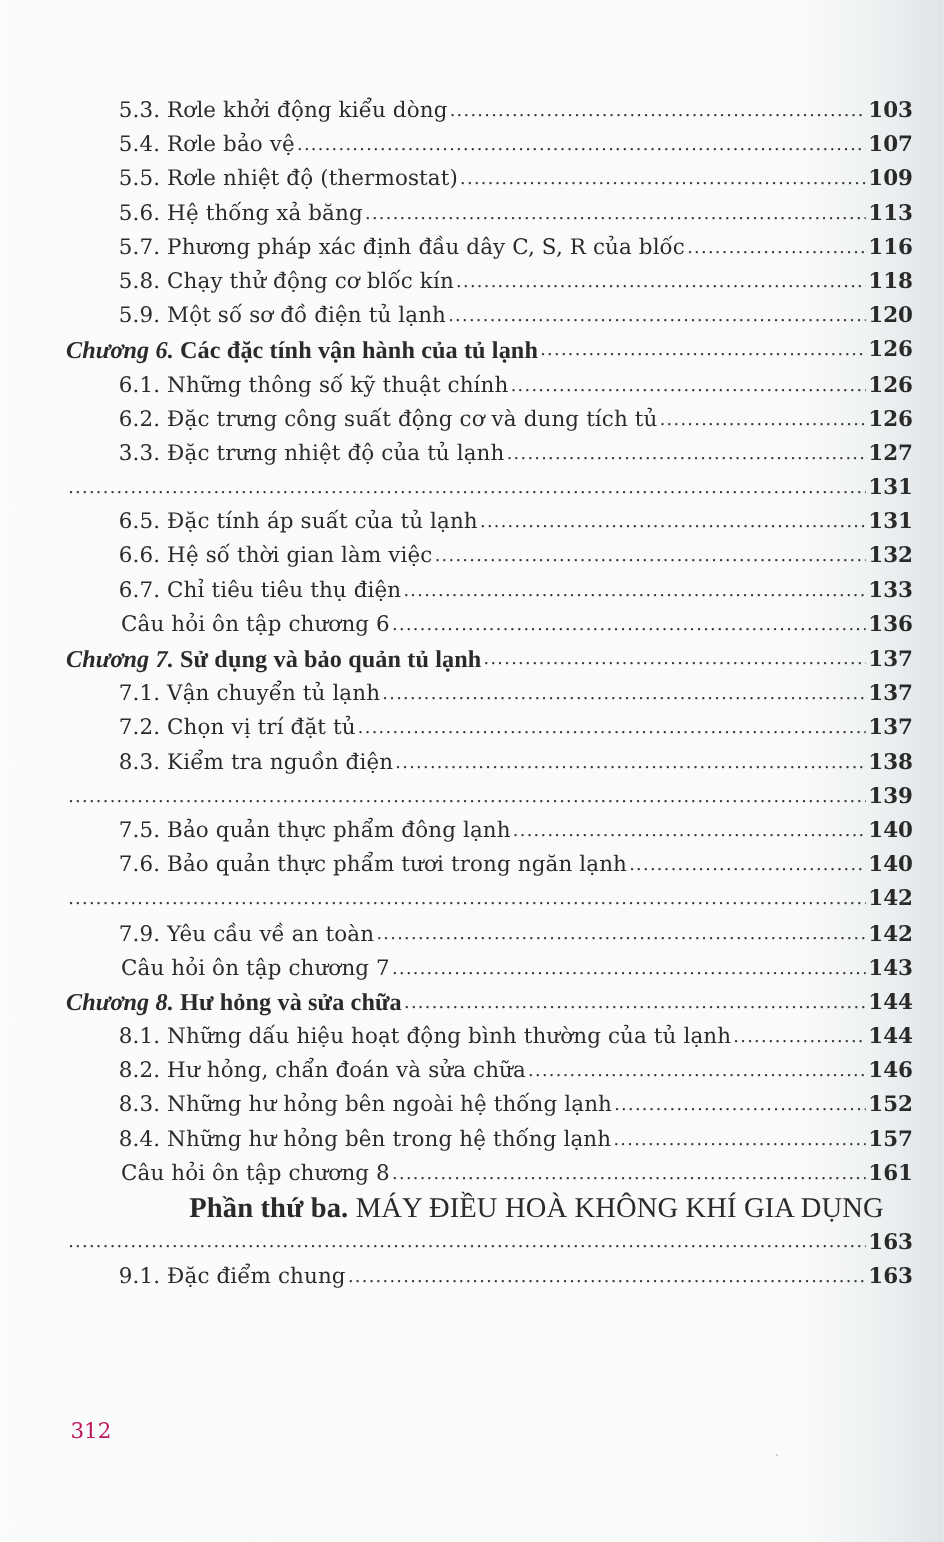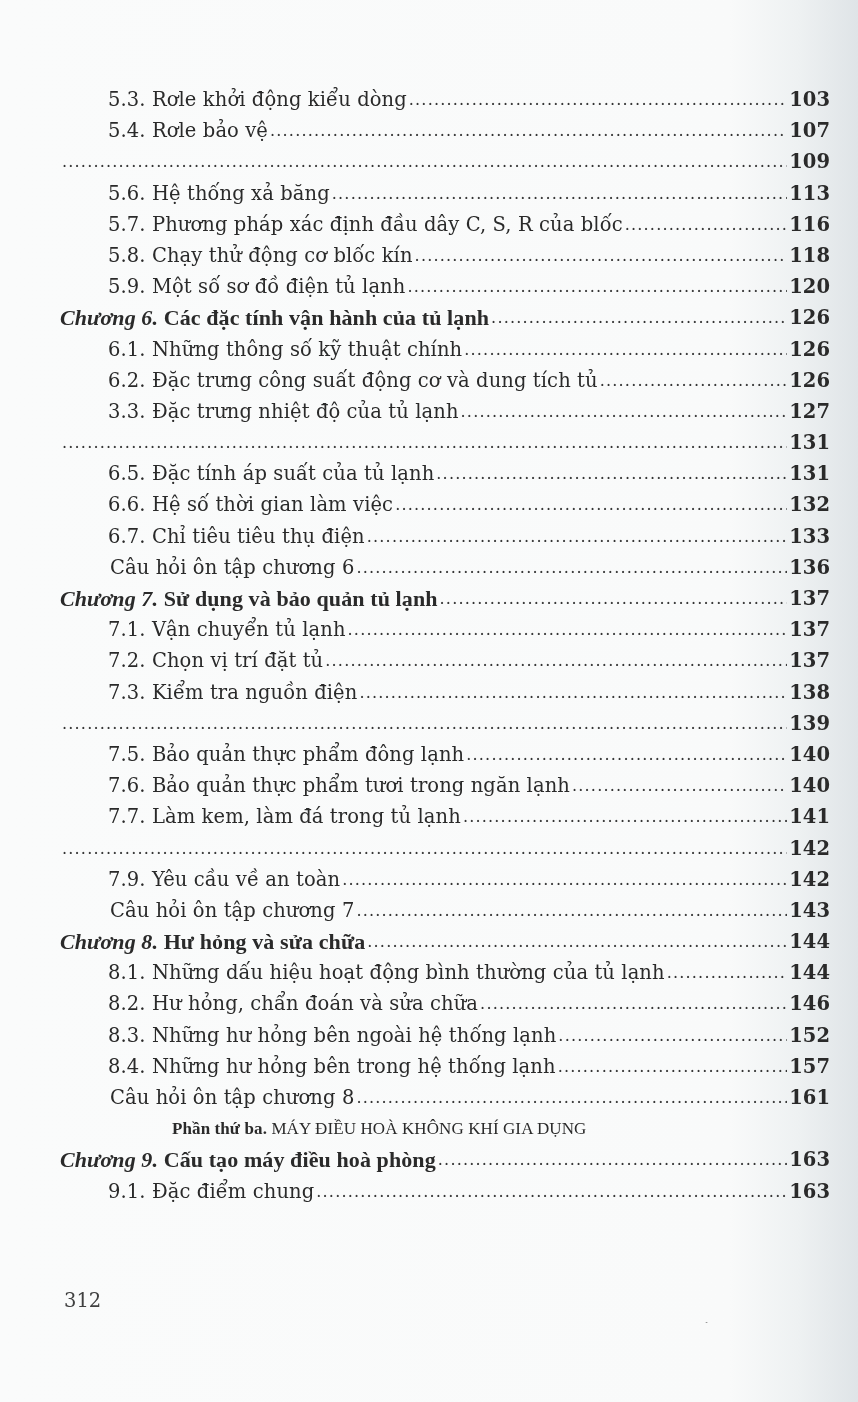"5.5. Rơle nhiệt độ (thermostat)" span.label { html: none -> <span>5.5. Rơle nhiệt độ (thermostat)</span> }
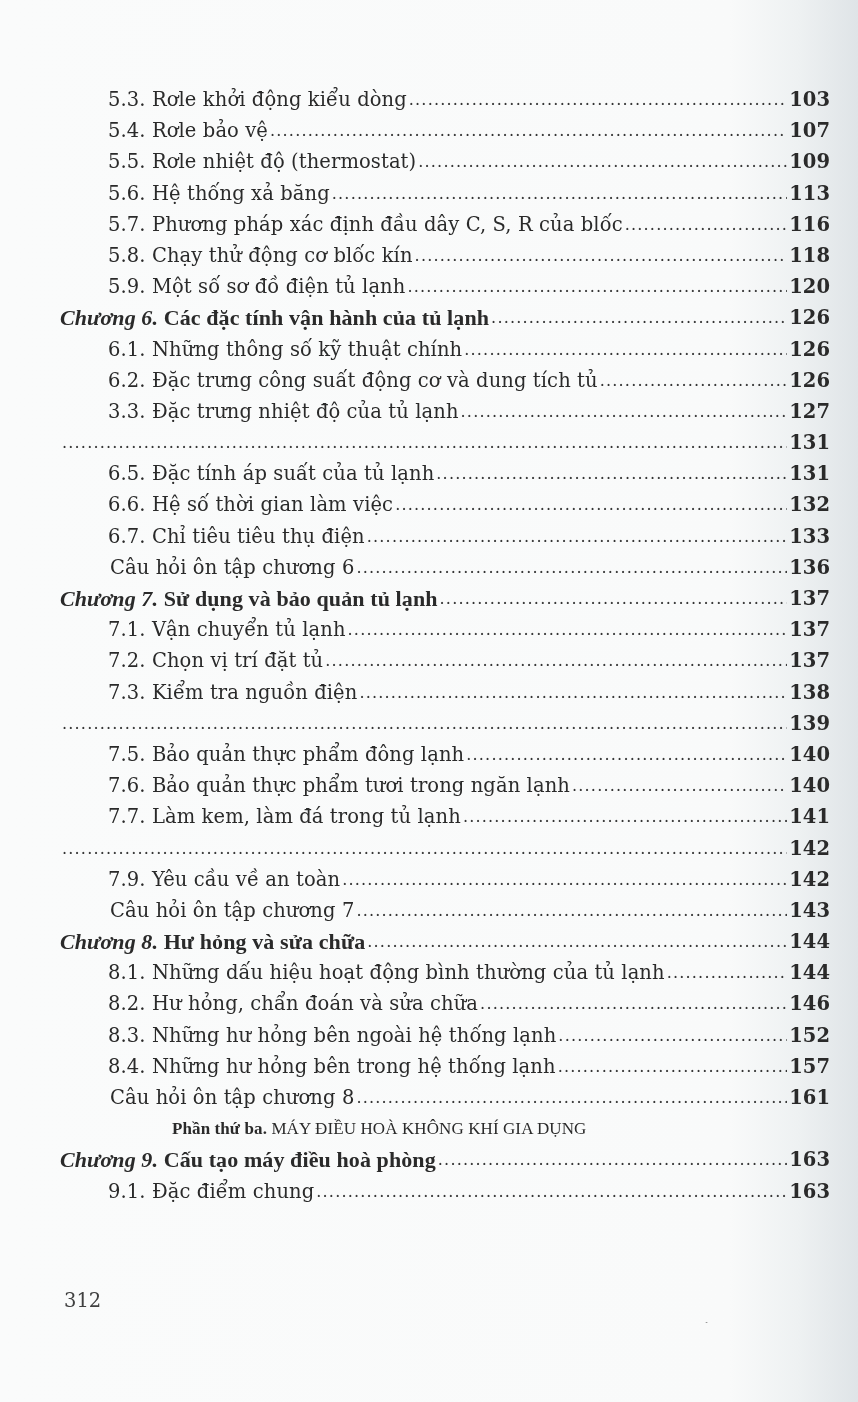"7.3. Kiểm tra nguồn điện" span.label { text: 7.3 -> 8.3 }
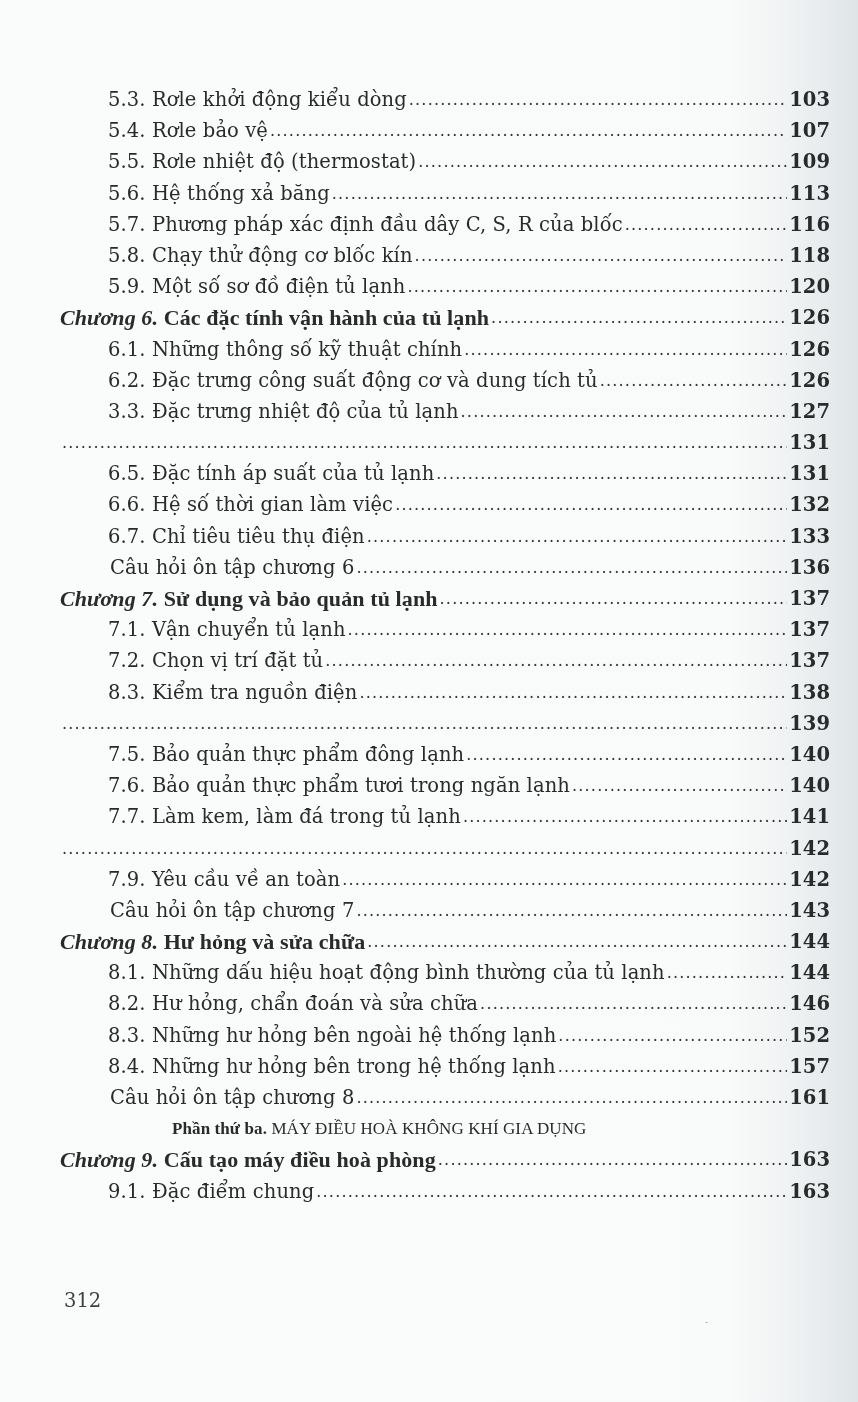"7.7. Làm kem, làm đá" div.toc-row { html: <div> <span>7.7. Làm kem, làm đá trong tủ lạnh</span> <span></span> <span>141</span> </div> -> none }
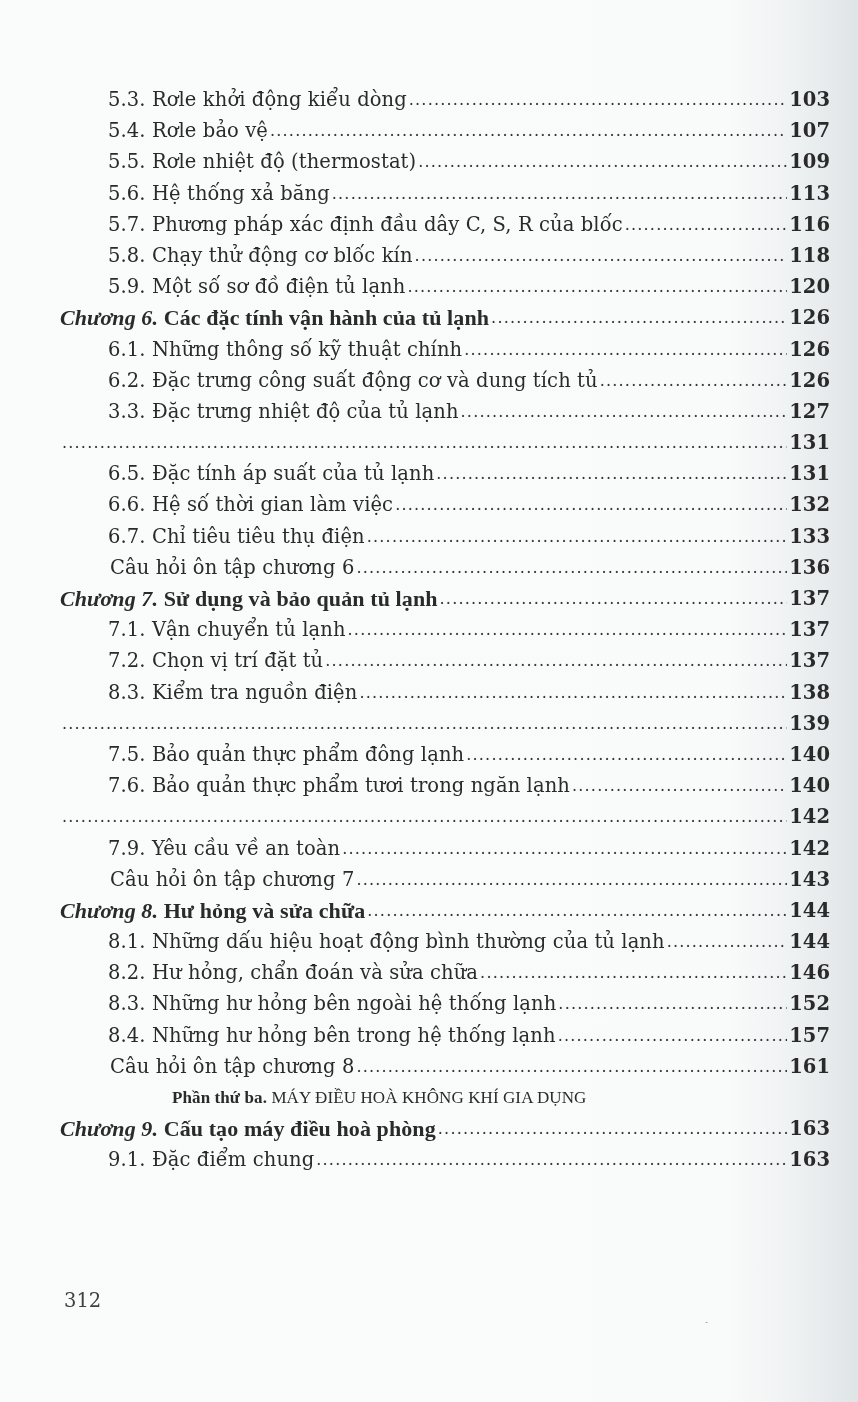"Phần thứ ba. MÁY ĐIỀU" .toc-row.part .label { font-size: 17px -> 26px }
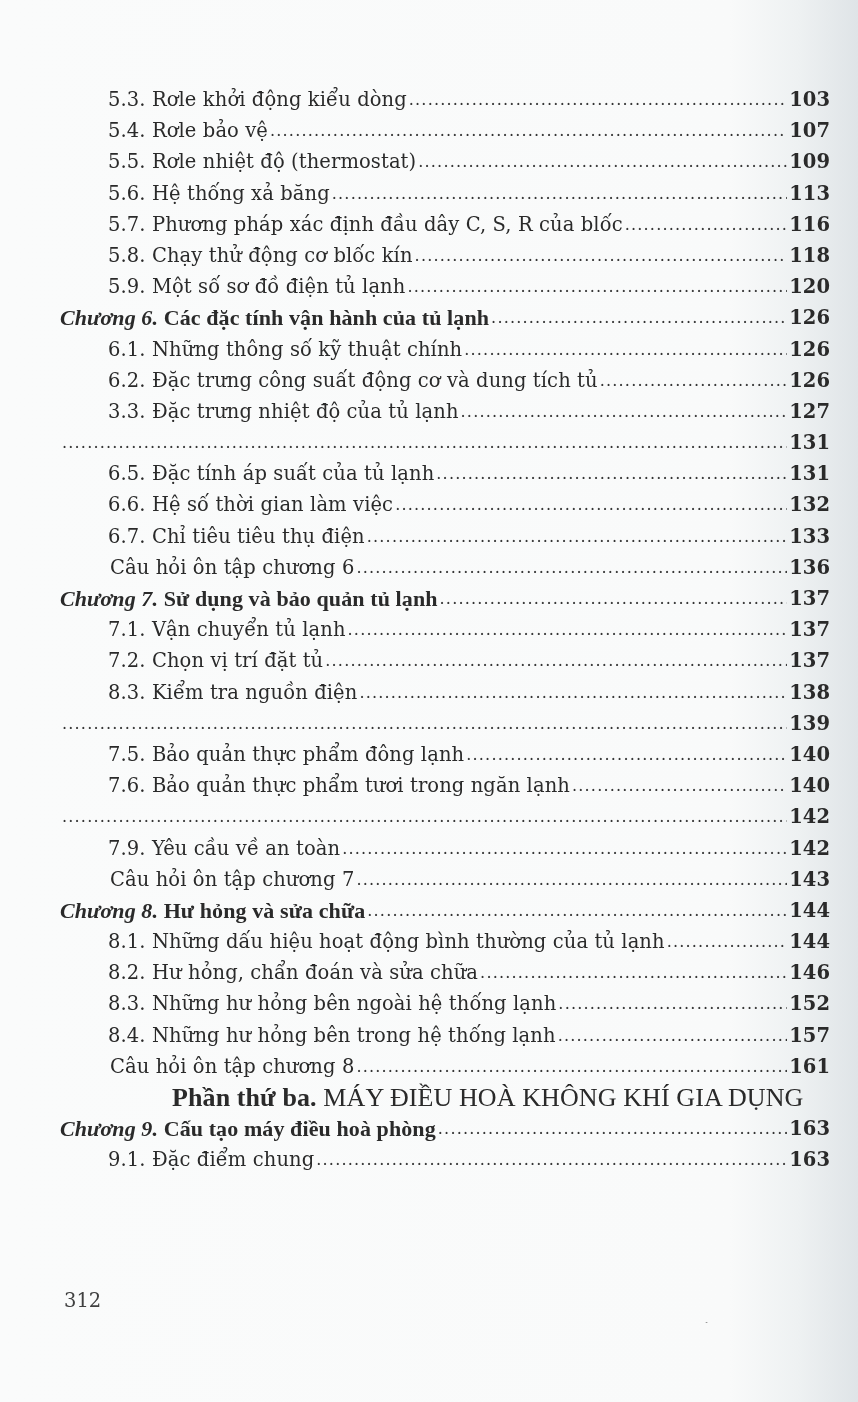"Chương 9. Cấu tạo máy" span.label { html: <span><span>Chương 9.</span> <span>Cấu tạo máy điều hoà phòng</span></span> -> none }
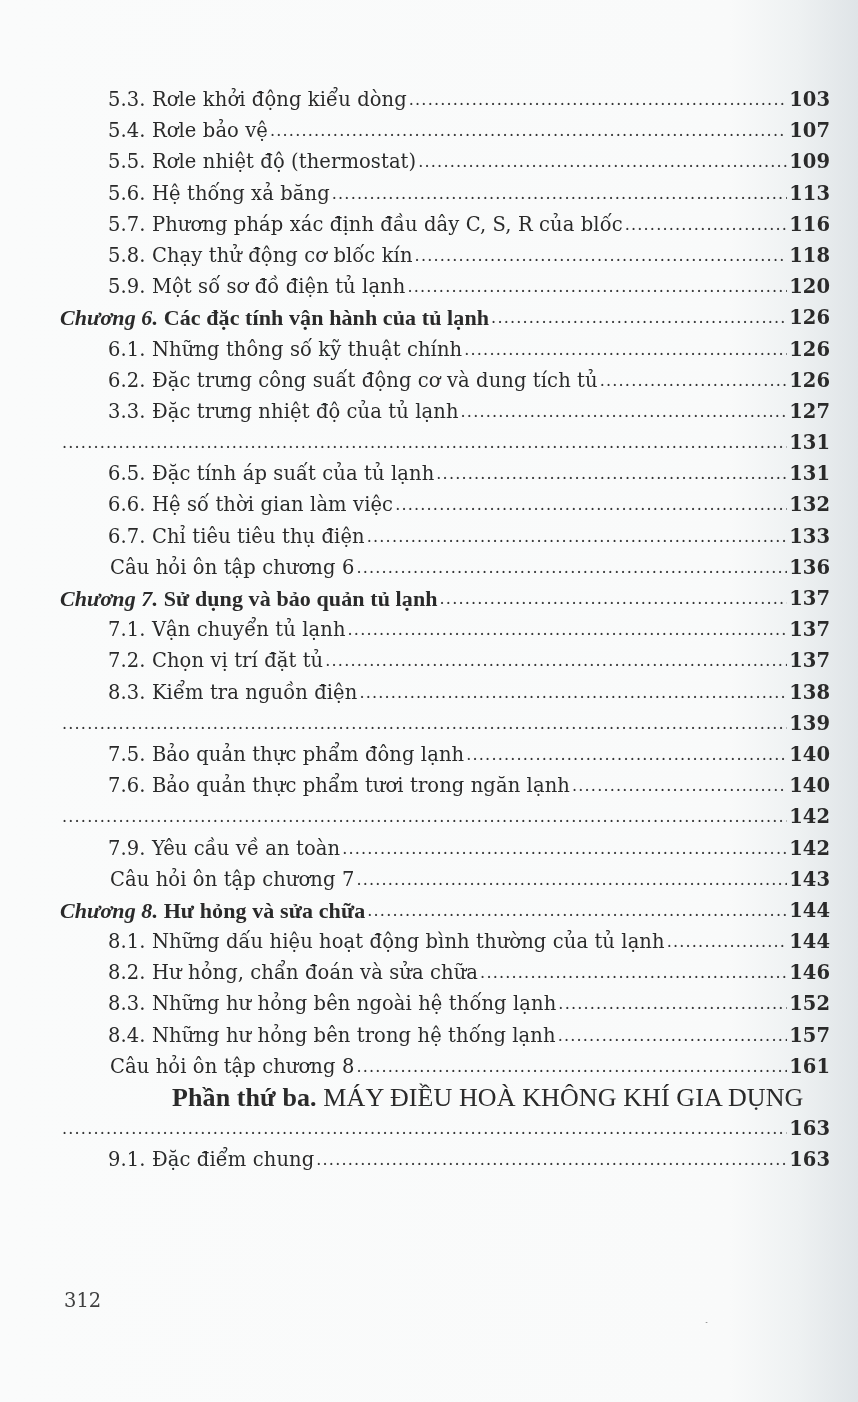"312" .folio { color: #404040 -> #be185d }
